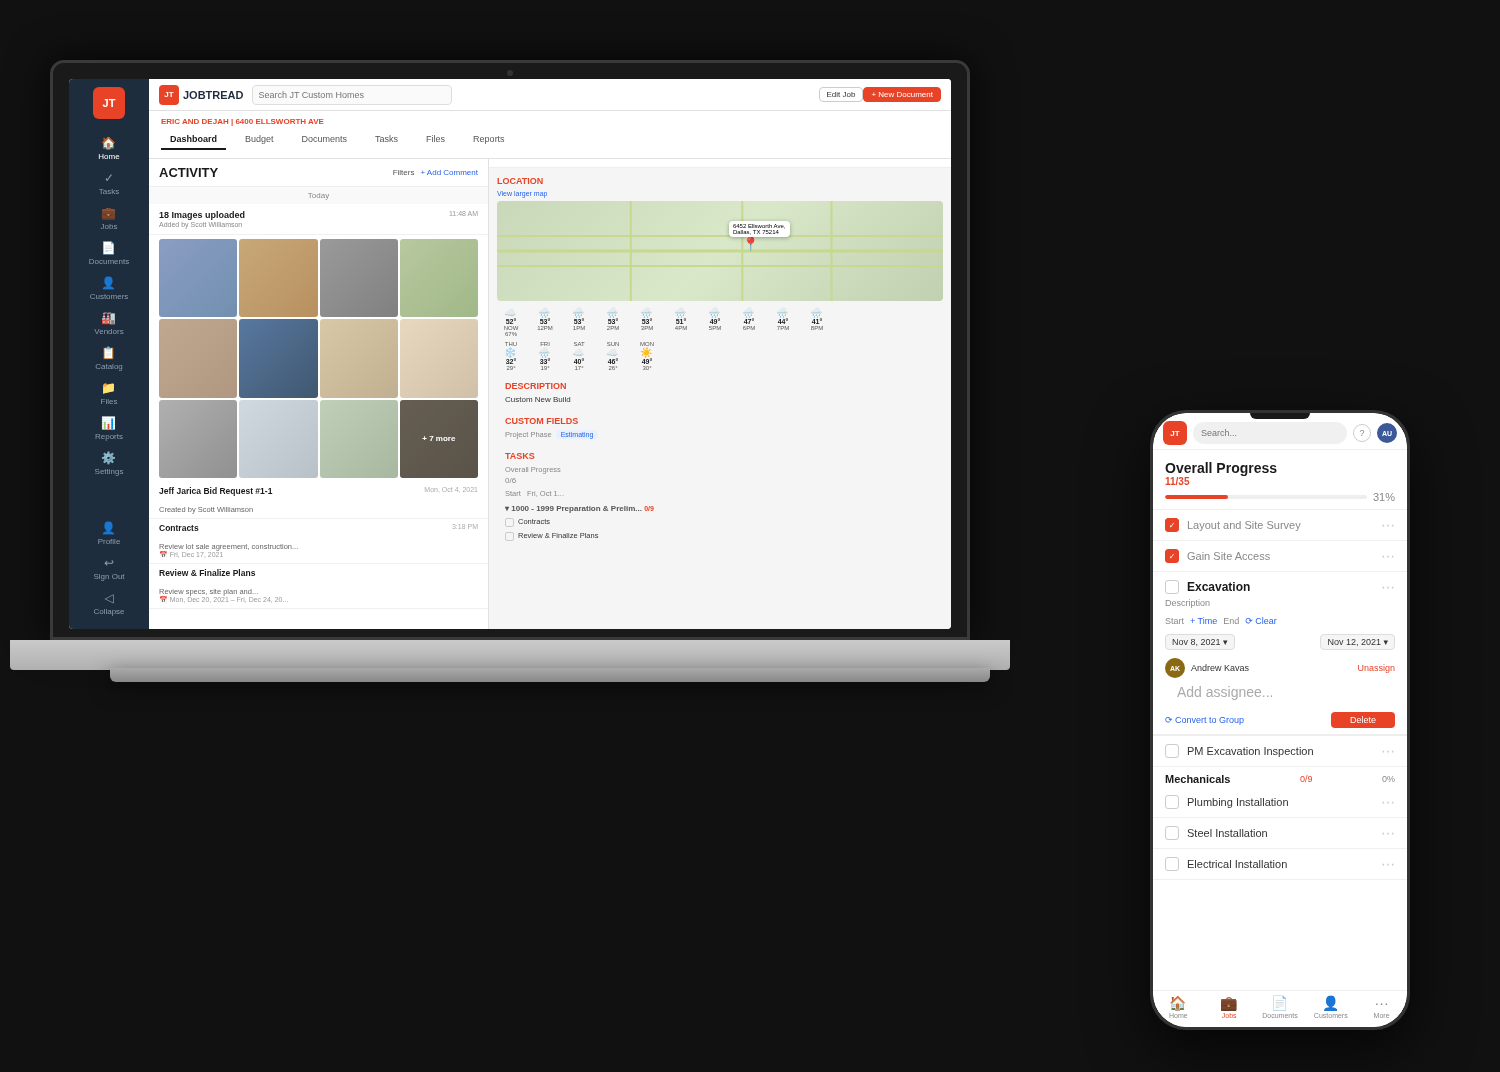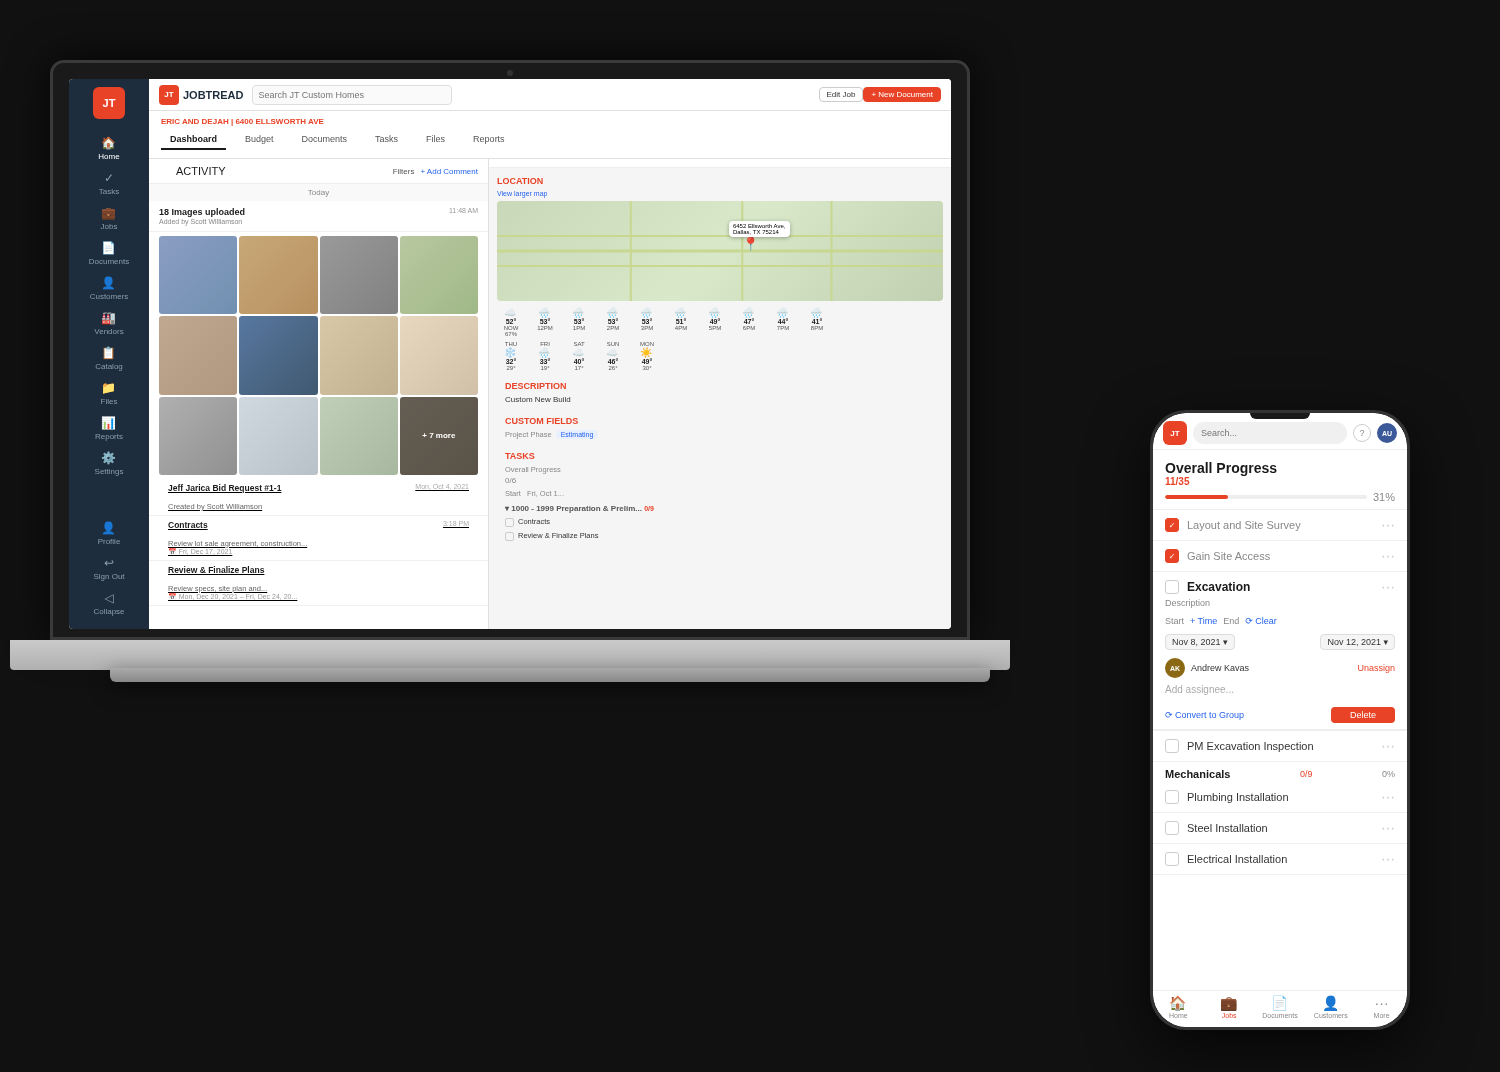"ACTIVITY" .activity-title { font-size: 11px -> 13px; font-weight: 400 -> 700; margin-left: 17px -> none }
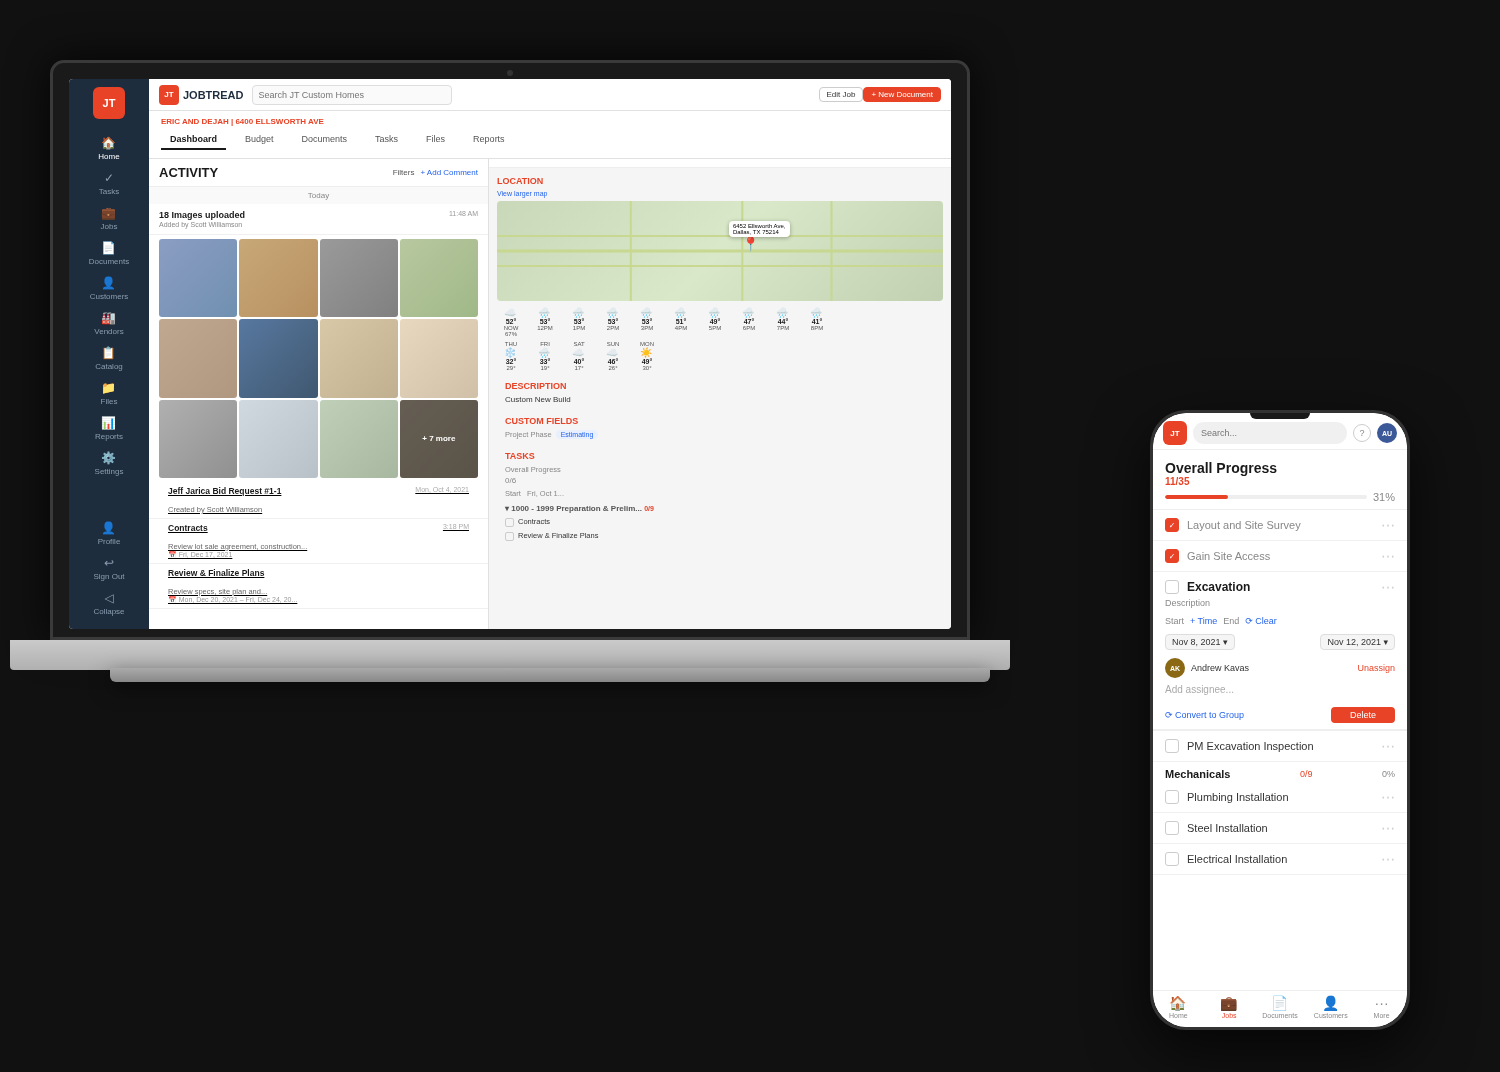"Jeff Jarica Bid Request #1-1" .log-item { padding: 4px 19px -> 4px 10px; text-decoration: underline -> none }
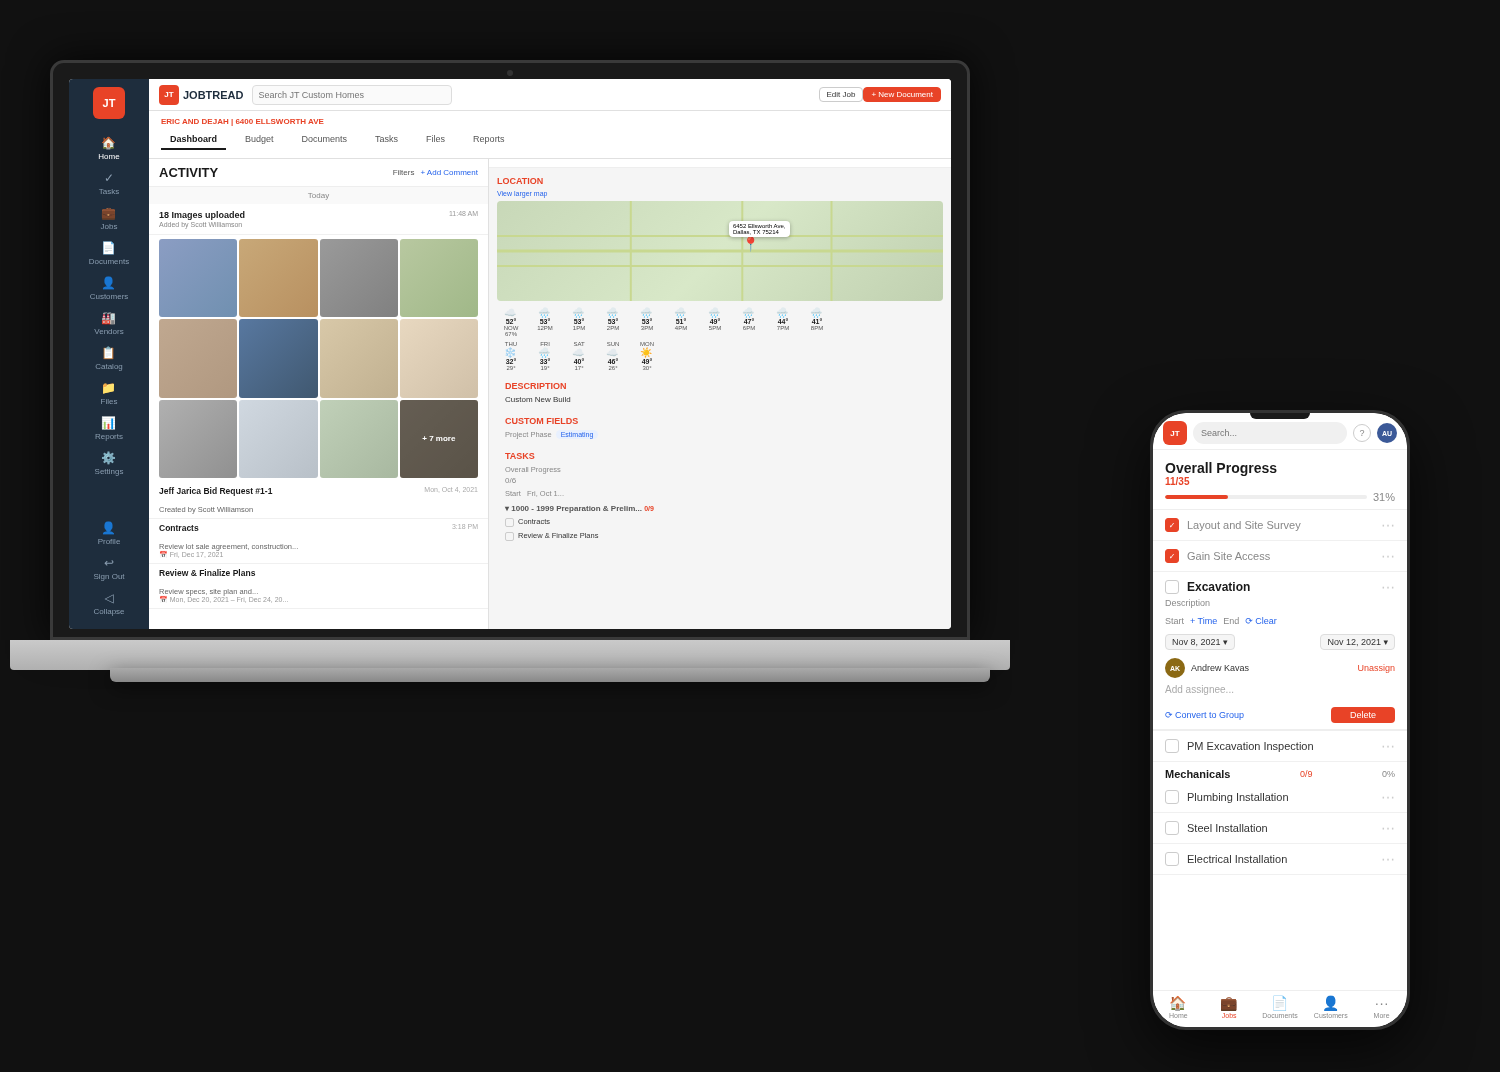"Add assignee..." .phone-add-assignee { font-size: 10px -> 14px; padding: 2px 12px 6px -> 2px 24px 6px }
